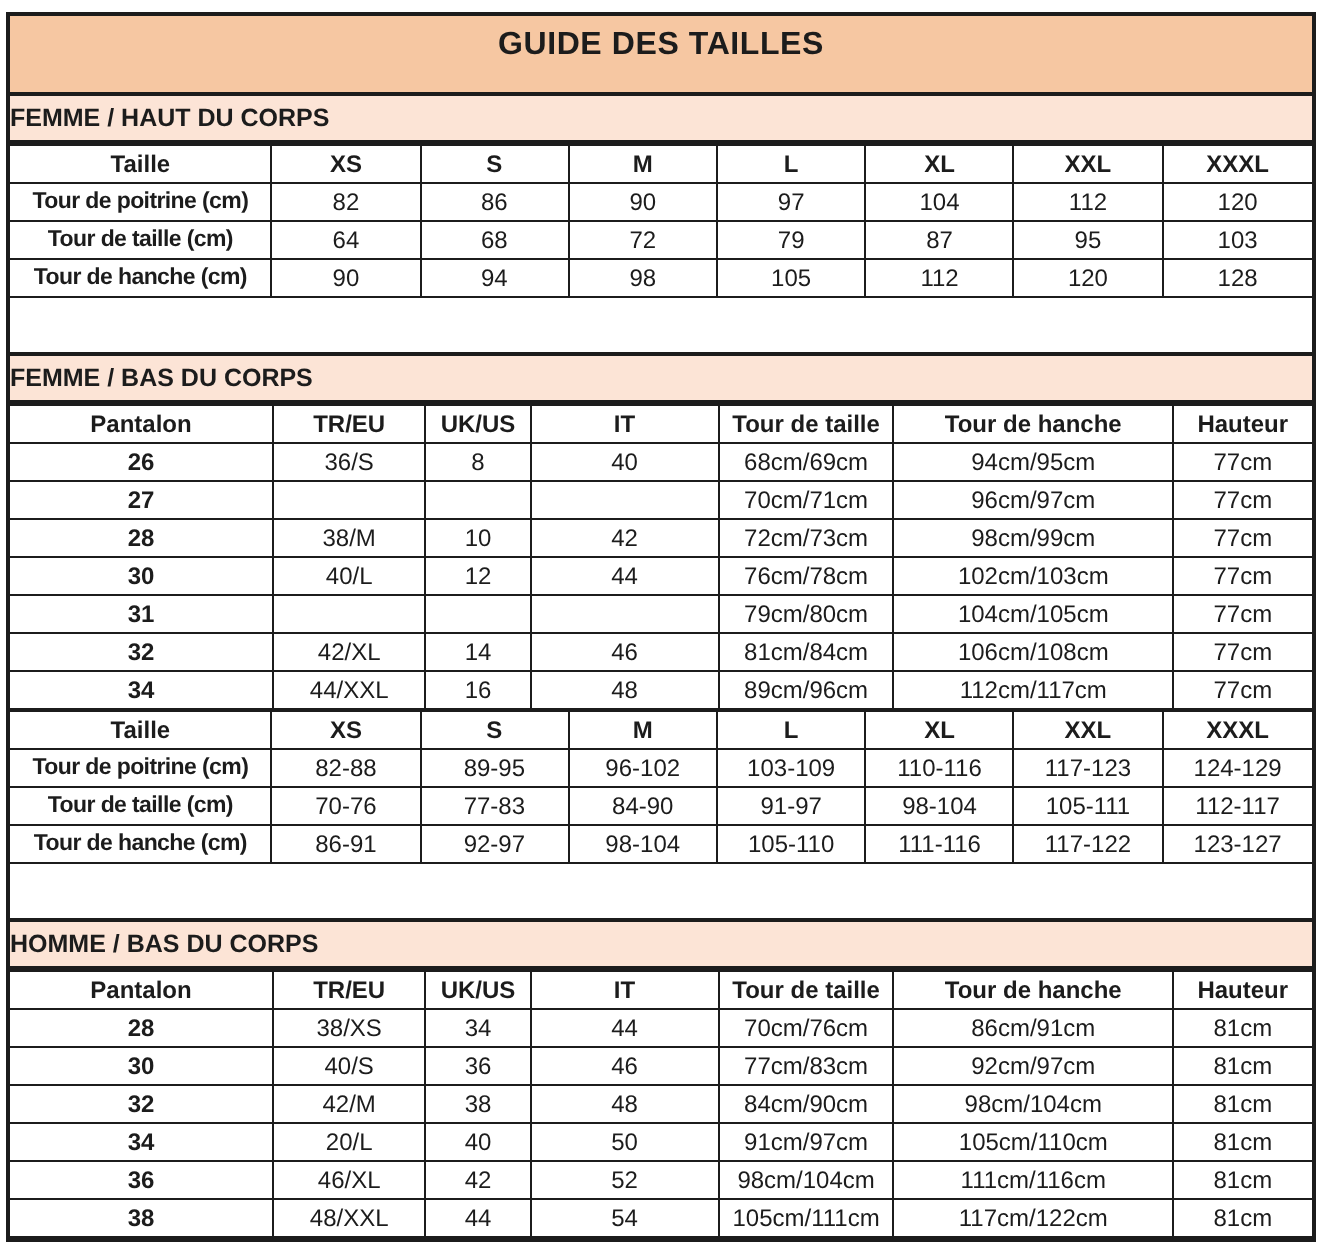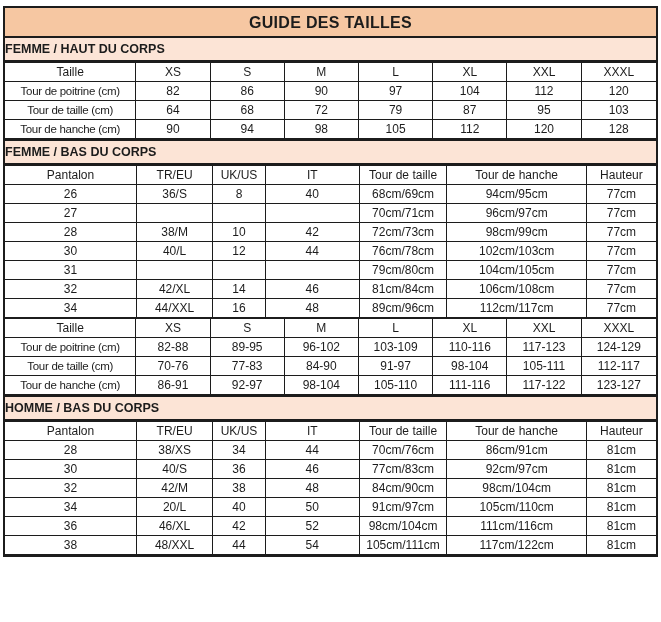"GUIDE DES TAILLES" .title { padding: 6px 0 4px 0 -> 6px 0 14px 0 }
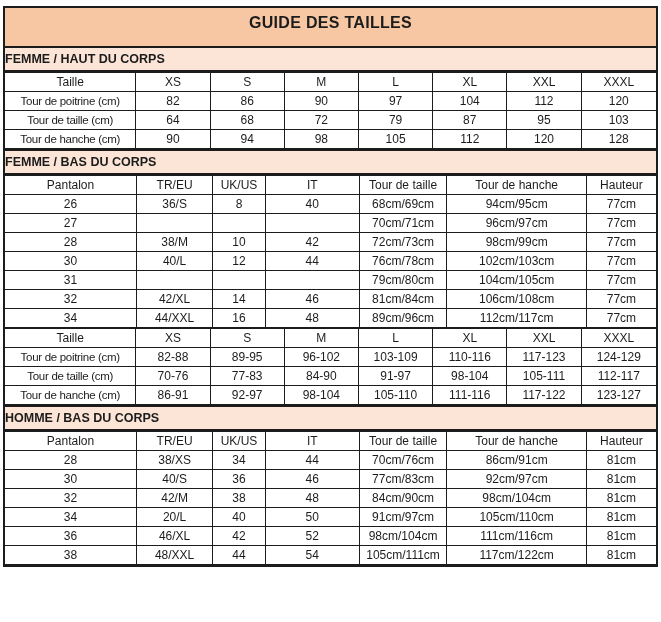"Taille" .grid th { font-weight: normal -> bold }
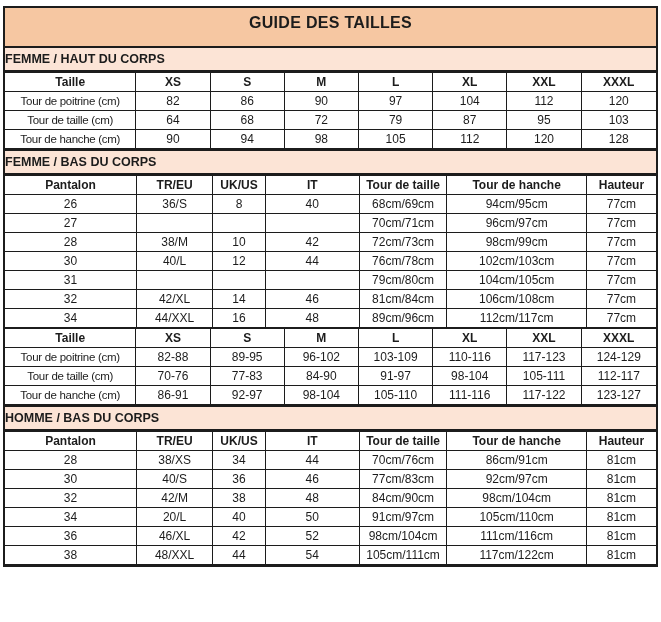"Tour de poitrine (cm)" .grid td.rowhead { font-weight: normal -> bold }
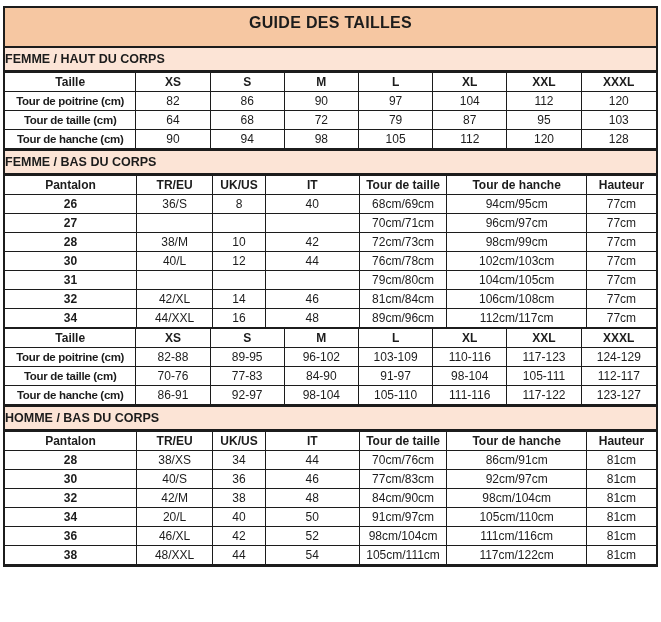"FEMME / BAS DU CORPS" table.grid + .section-heading { margin-top: none -> 27px }
